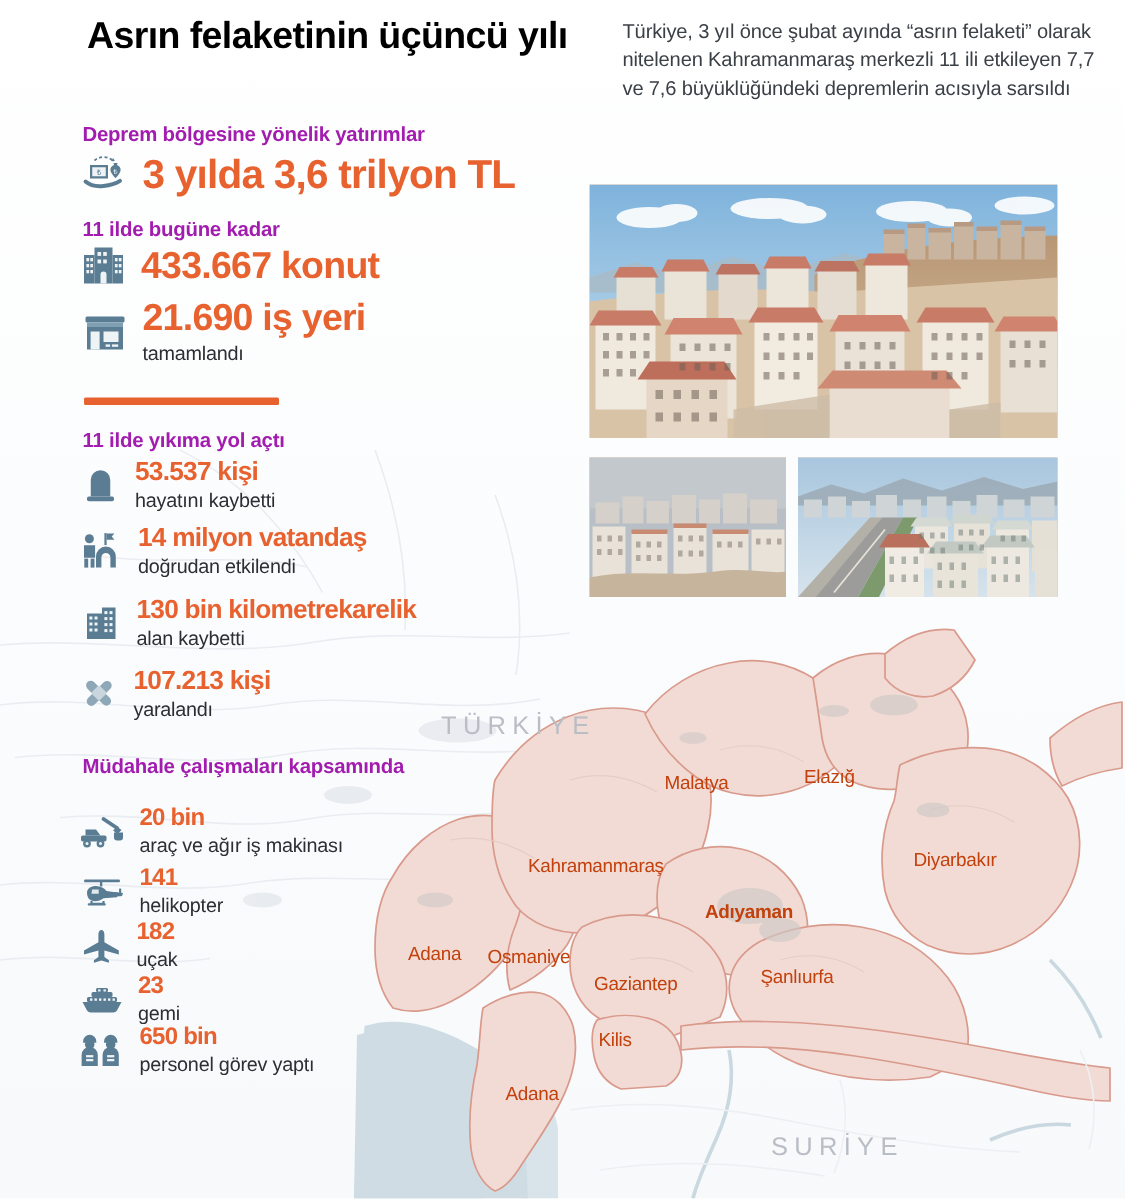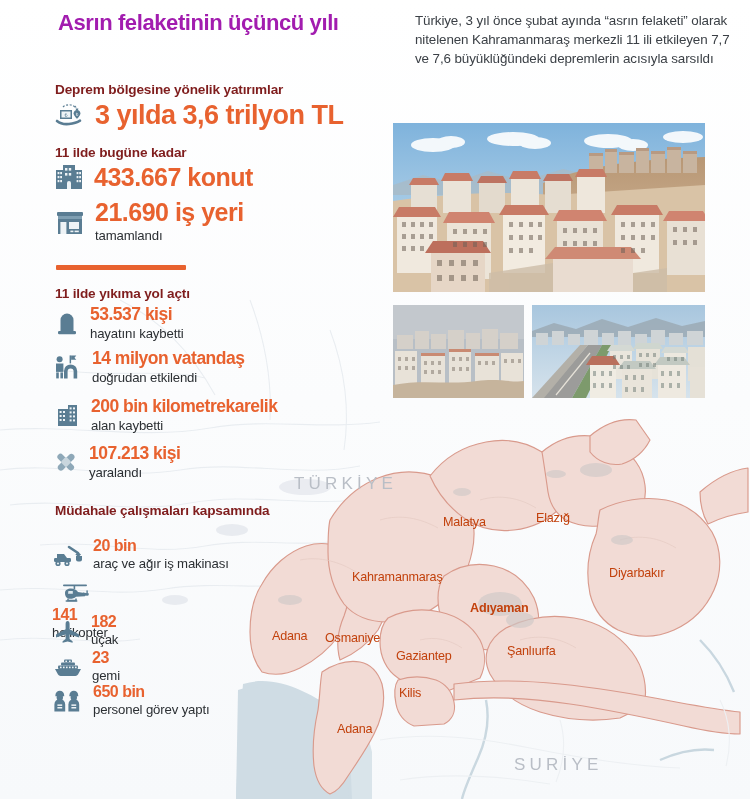"Asrın felaketinin üçüncü yılı" #page-title { color: #a21caf -> #000000; font-size: 22px -> 25px }
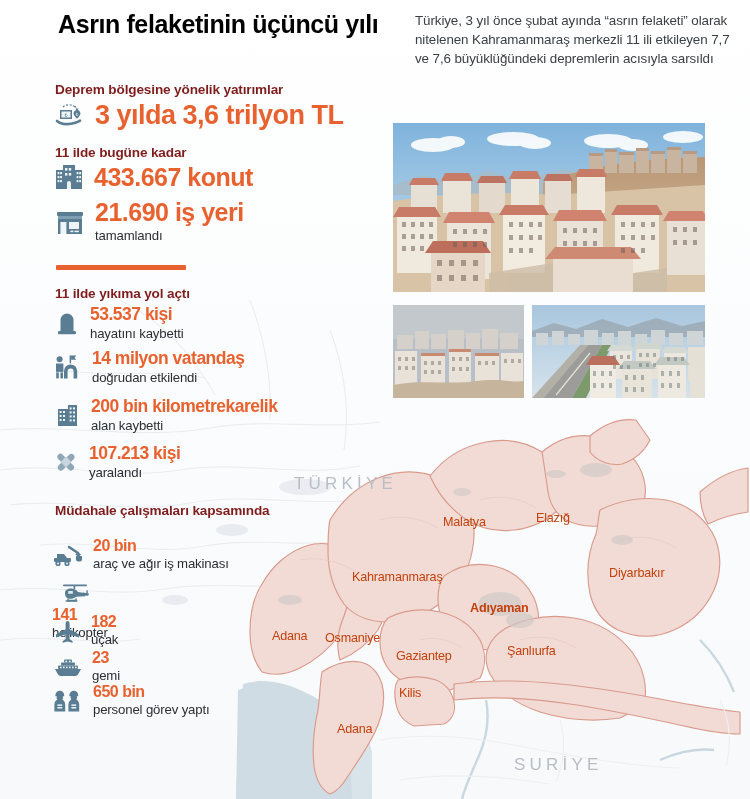"Deprem bölgesine yönelik yatırımlar" .section-heading { color: #7f1d1d -> #a21caf }
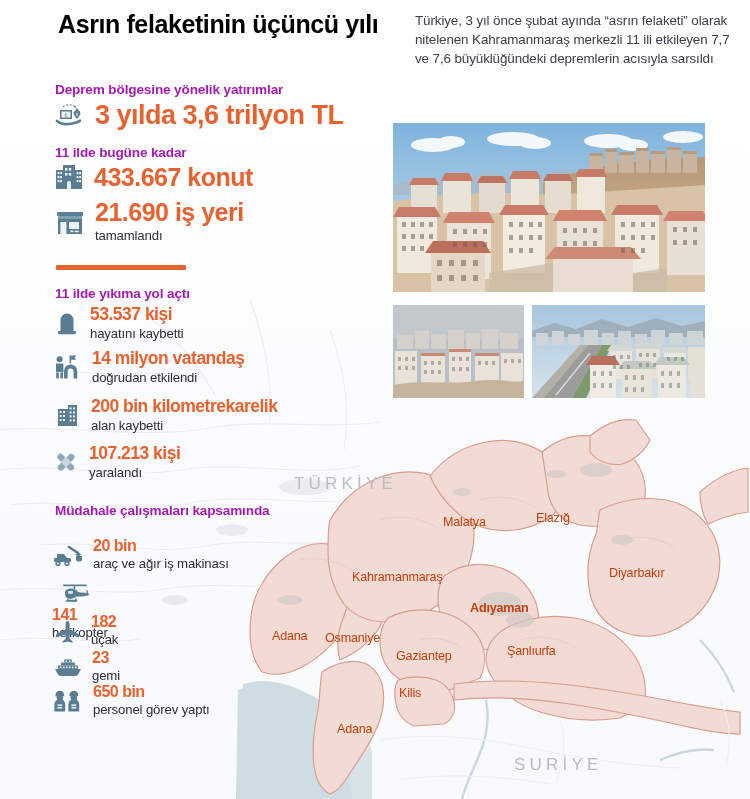"200 bin kilometrekarelik" span.big-val { text: 200 -> 130 }
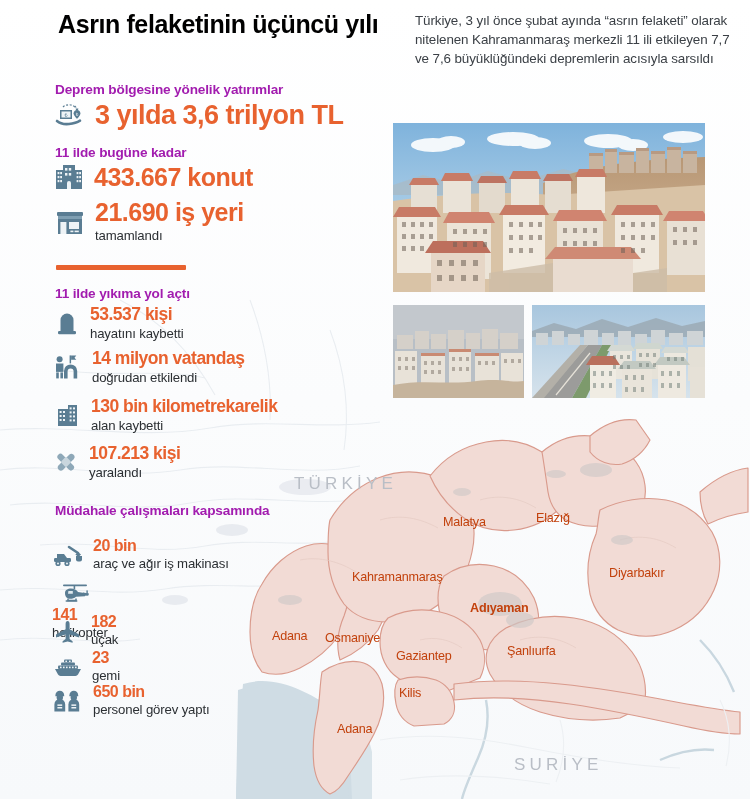"141" #stat-heli { flex-direction: column -> none }
